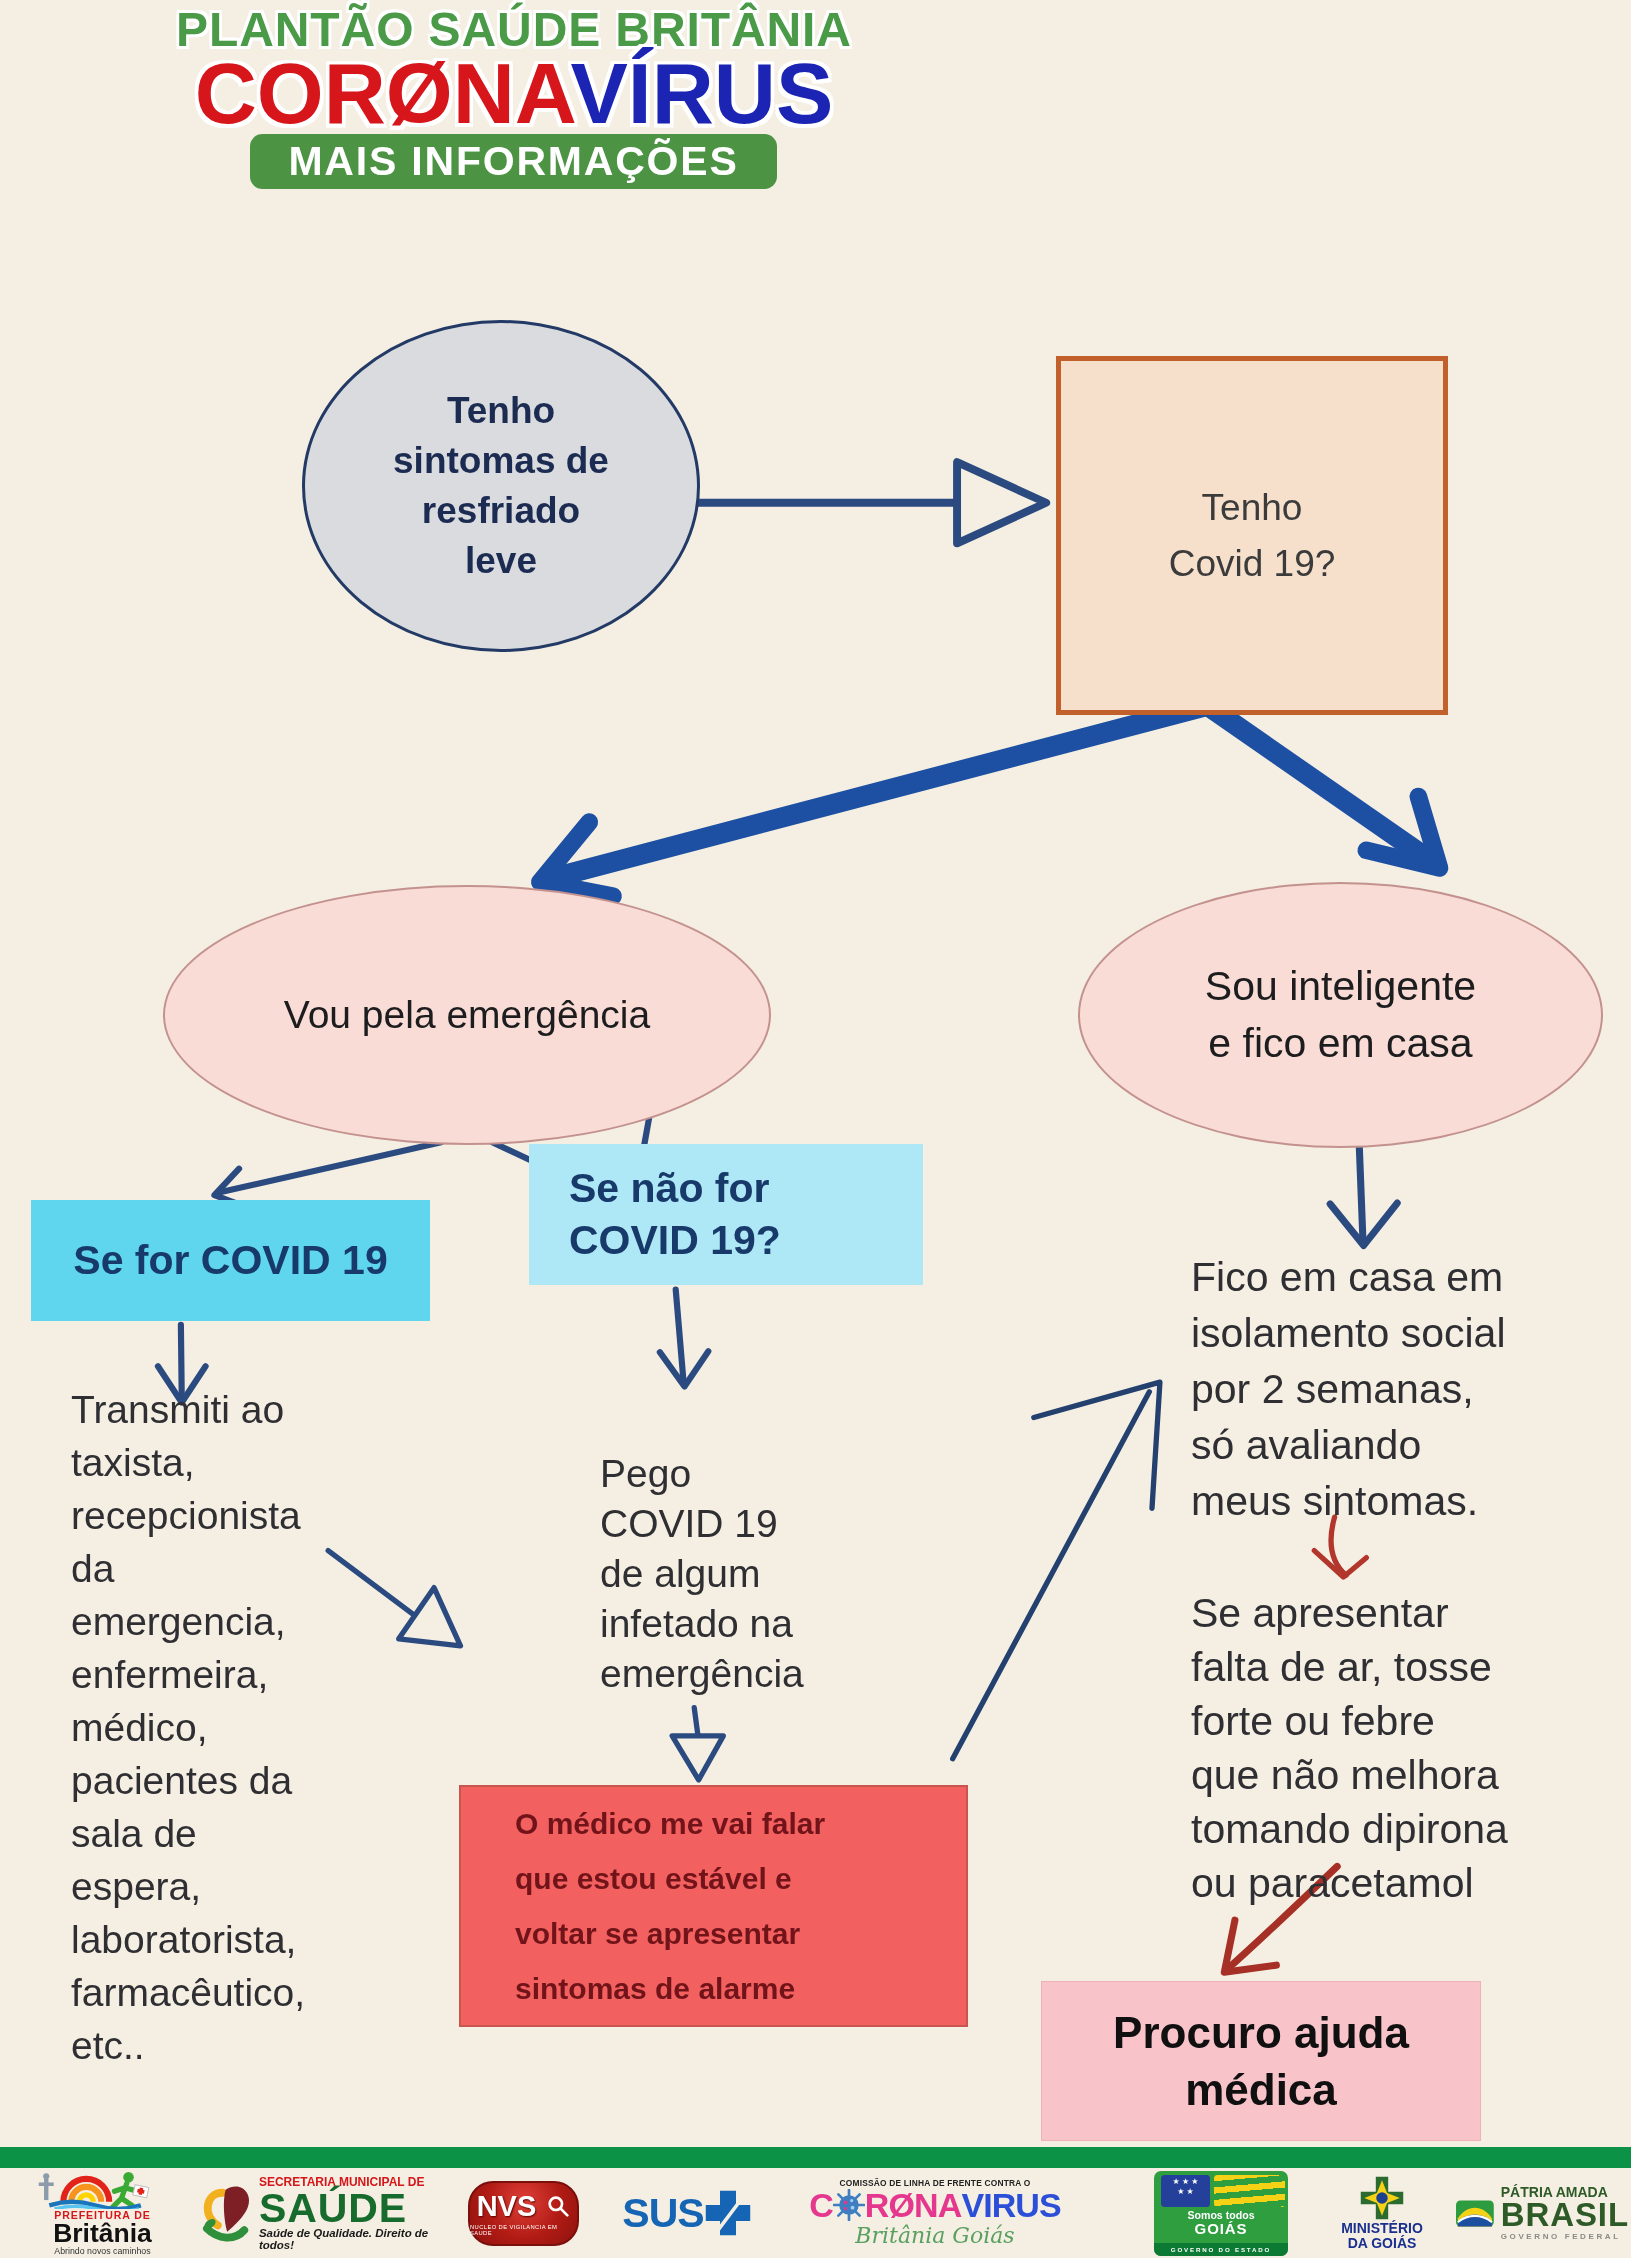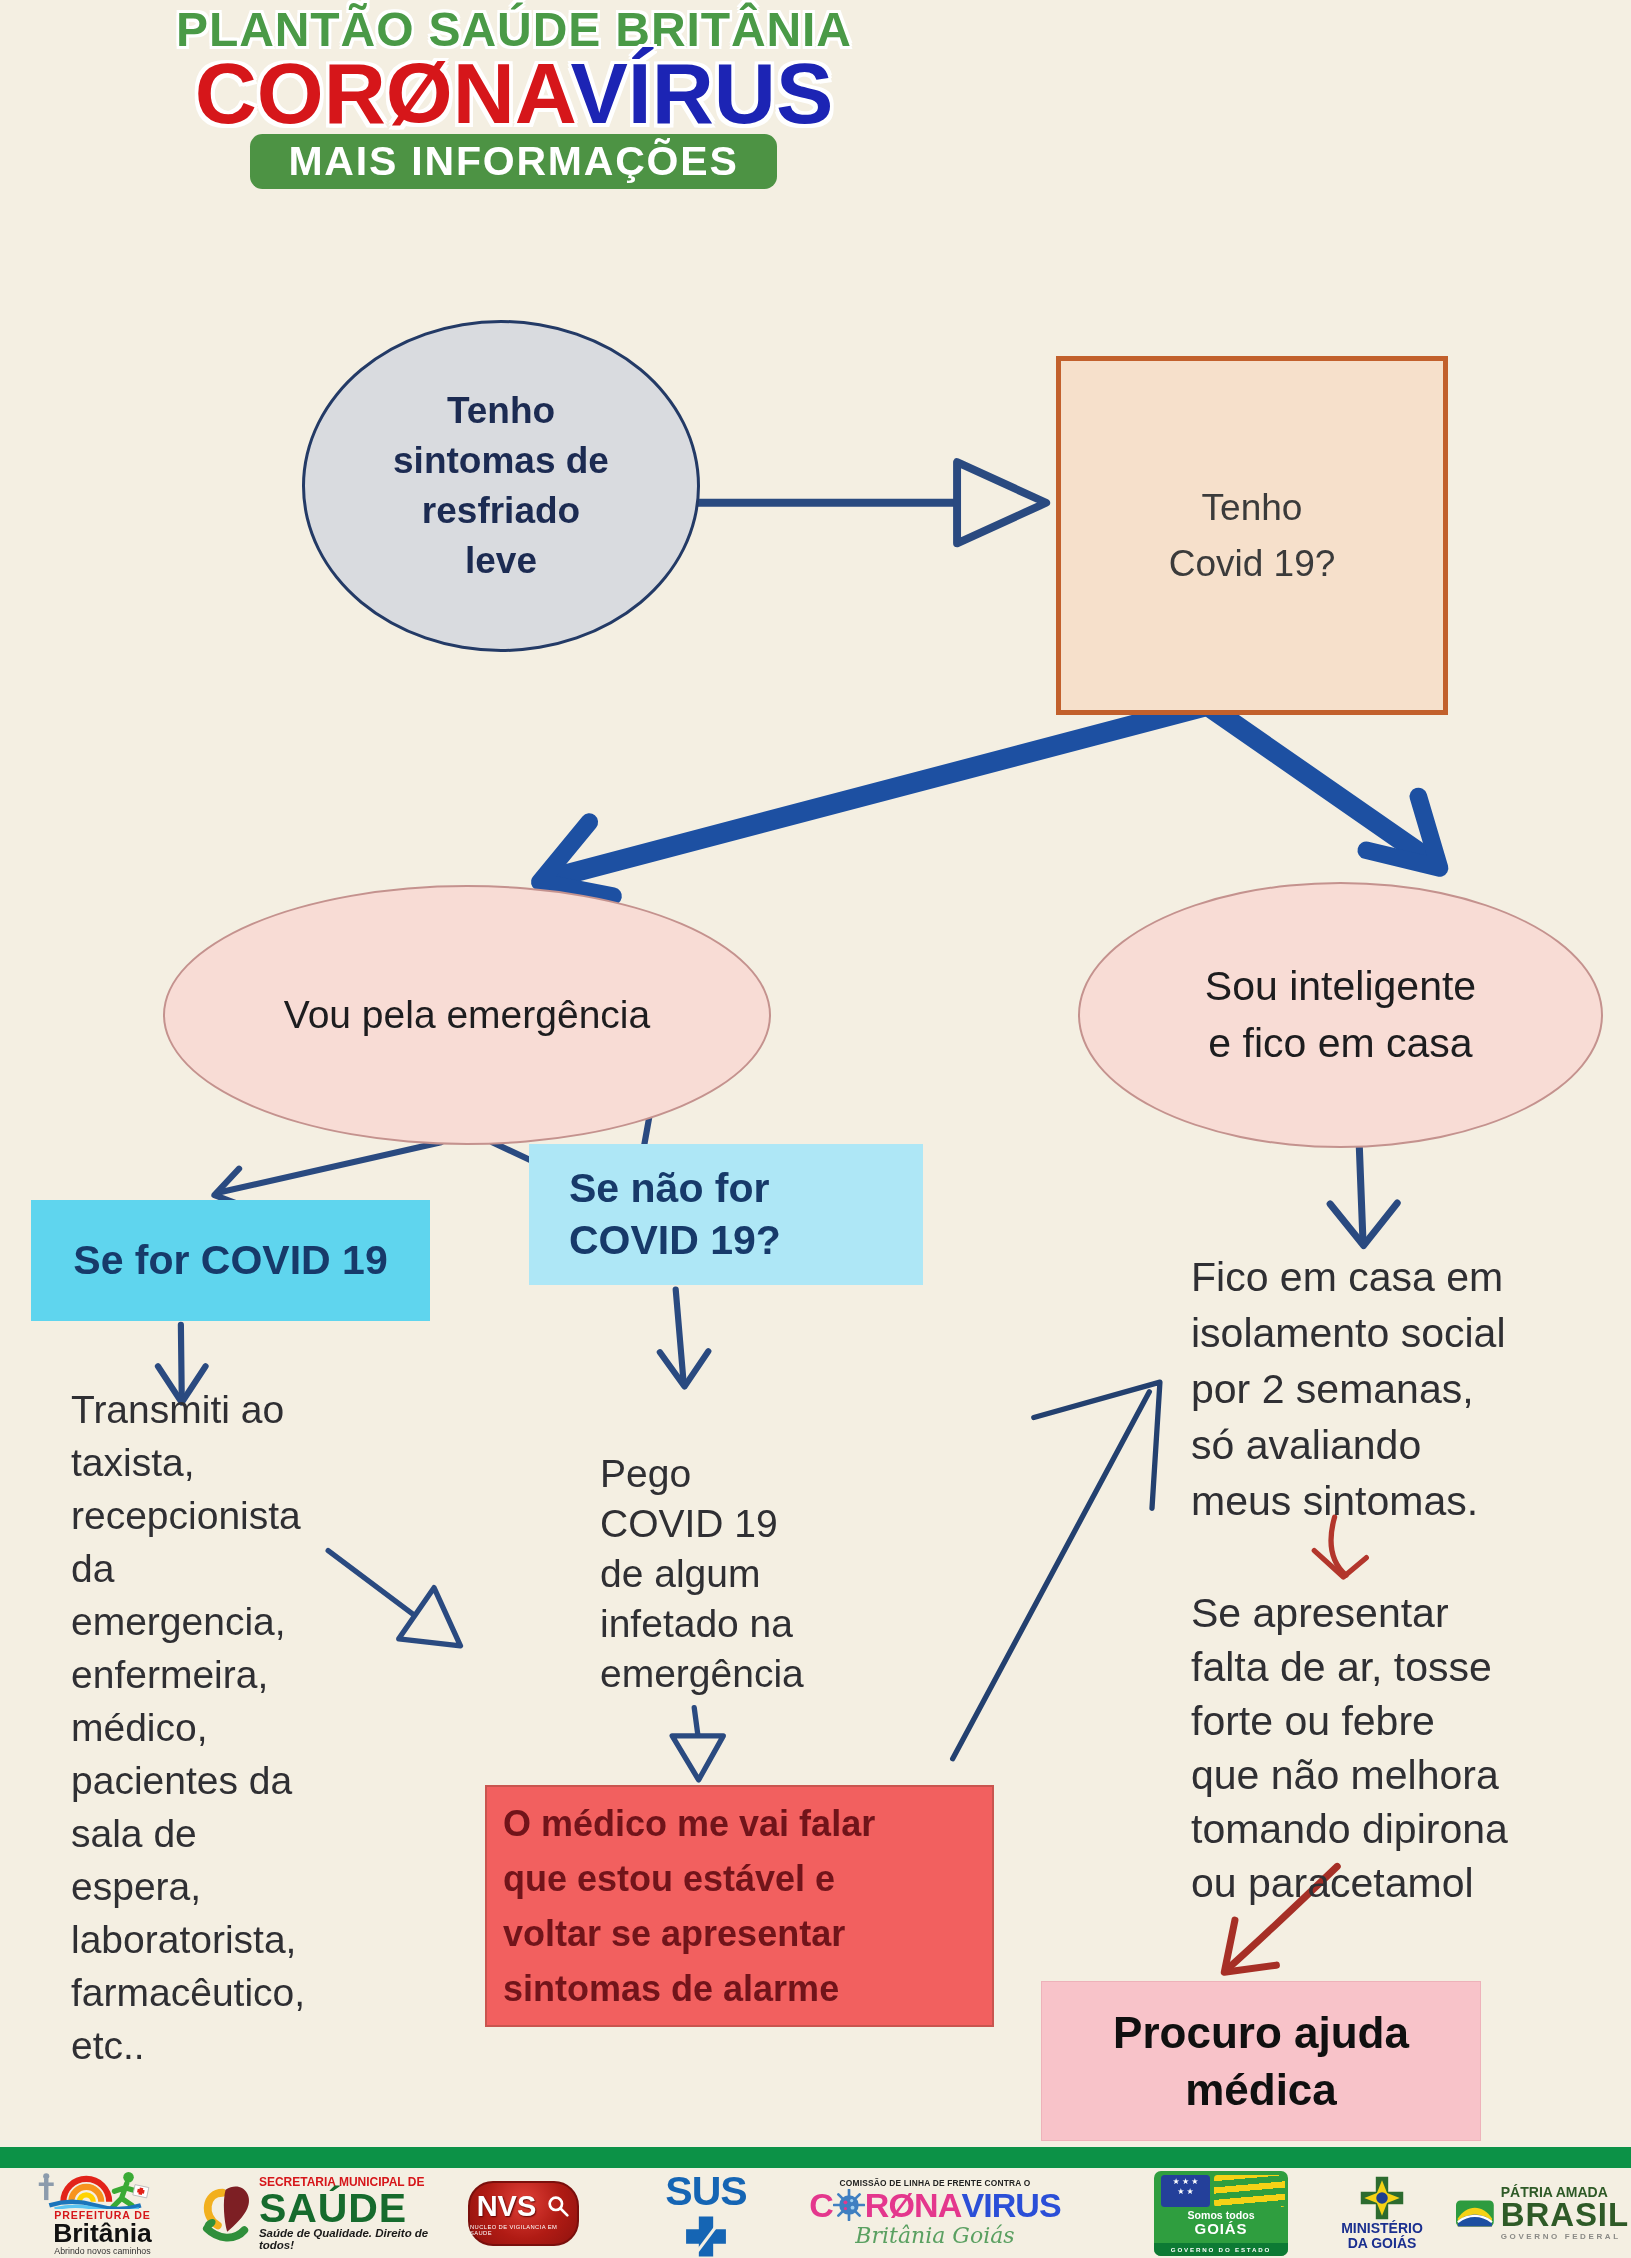"O médico me vai falar" .doctor-box { font-size: 36px -> 30px; left: 485px -> 459px; padding-left: 16px -> 54px }
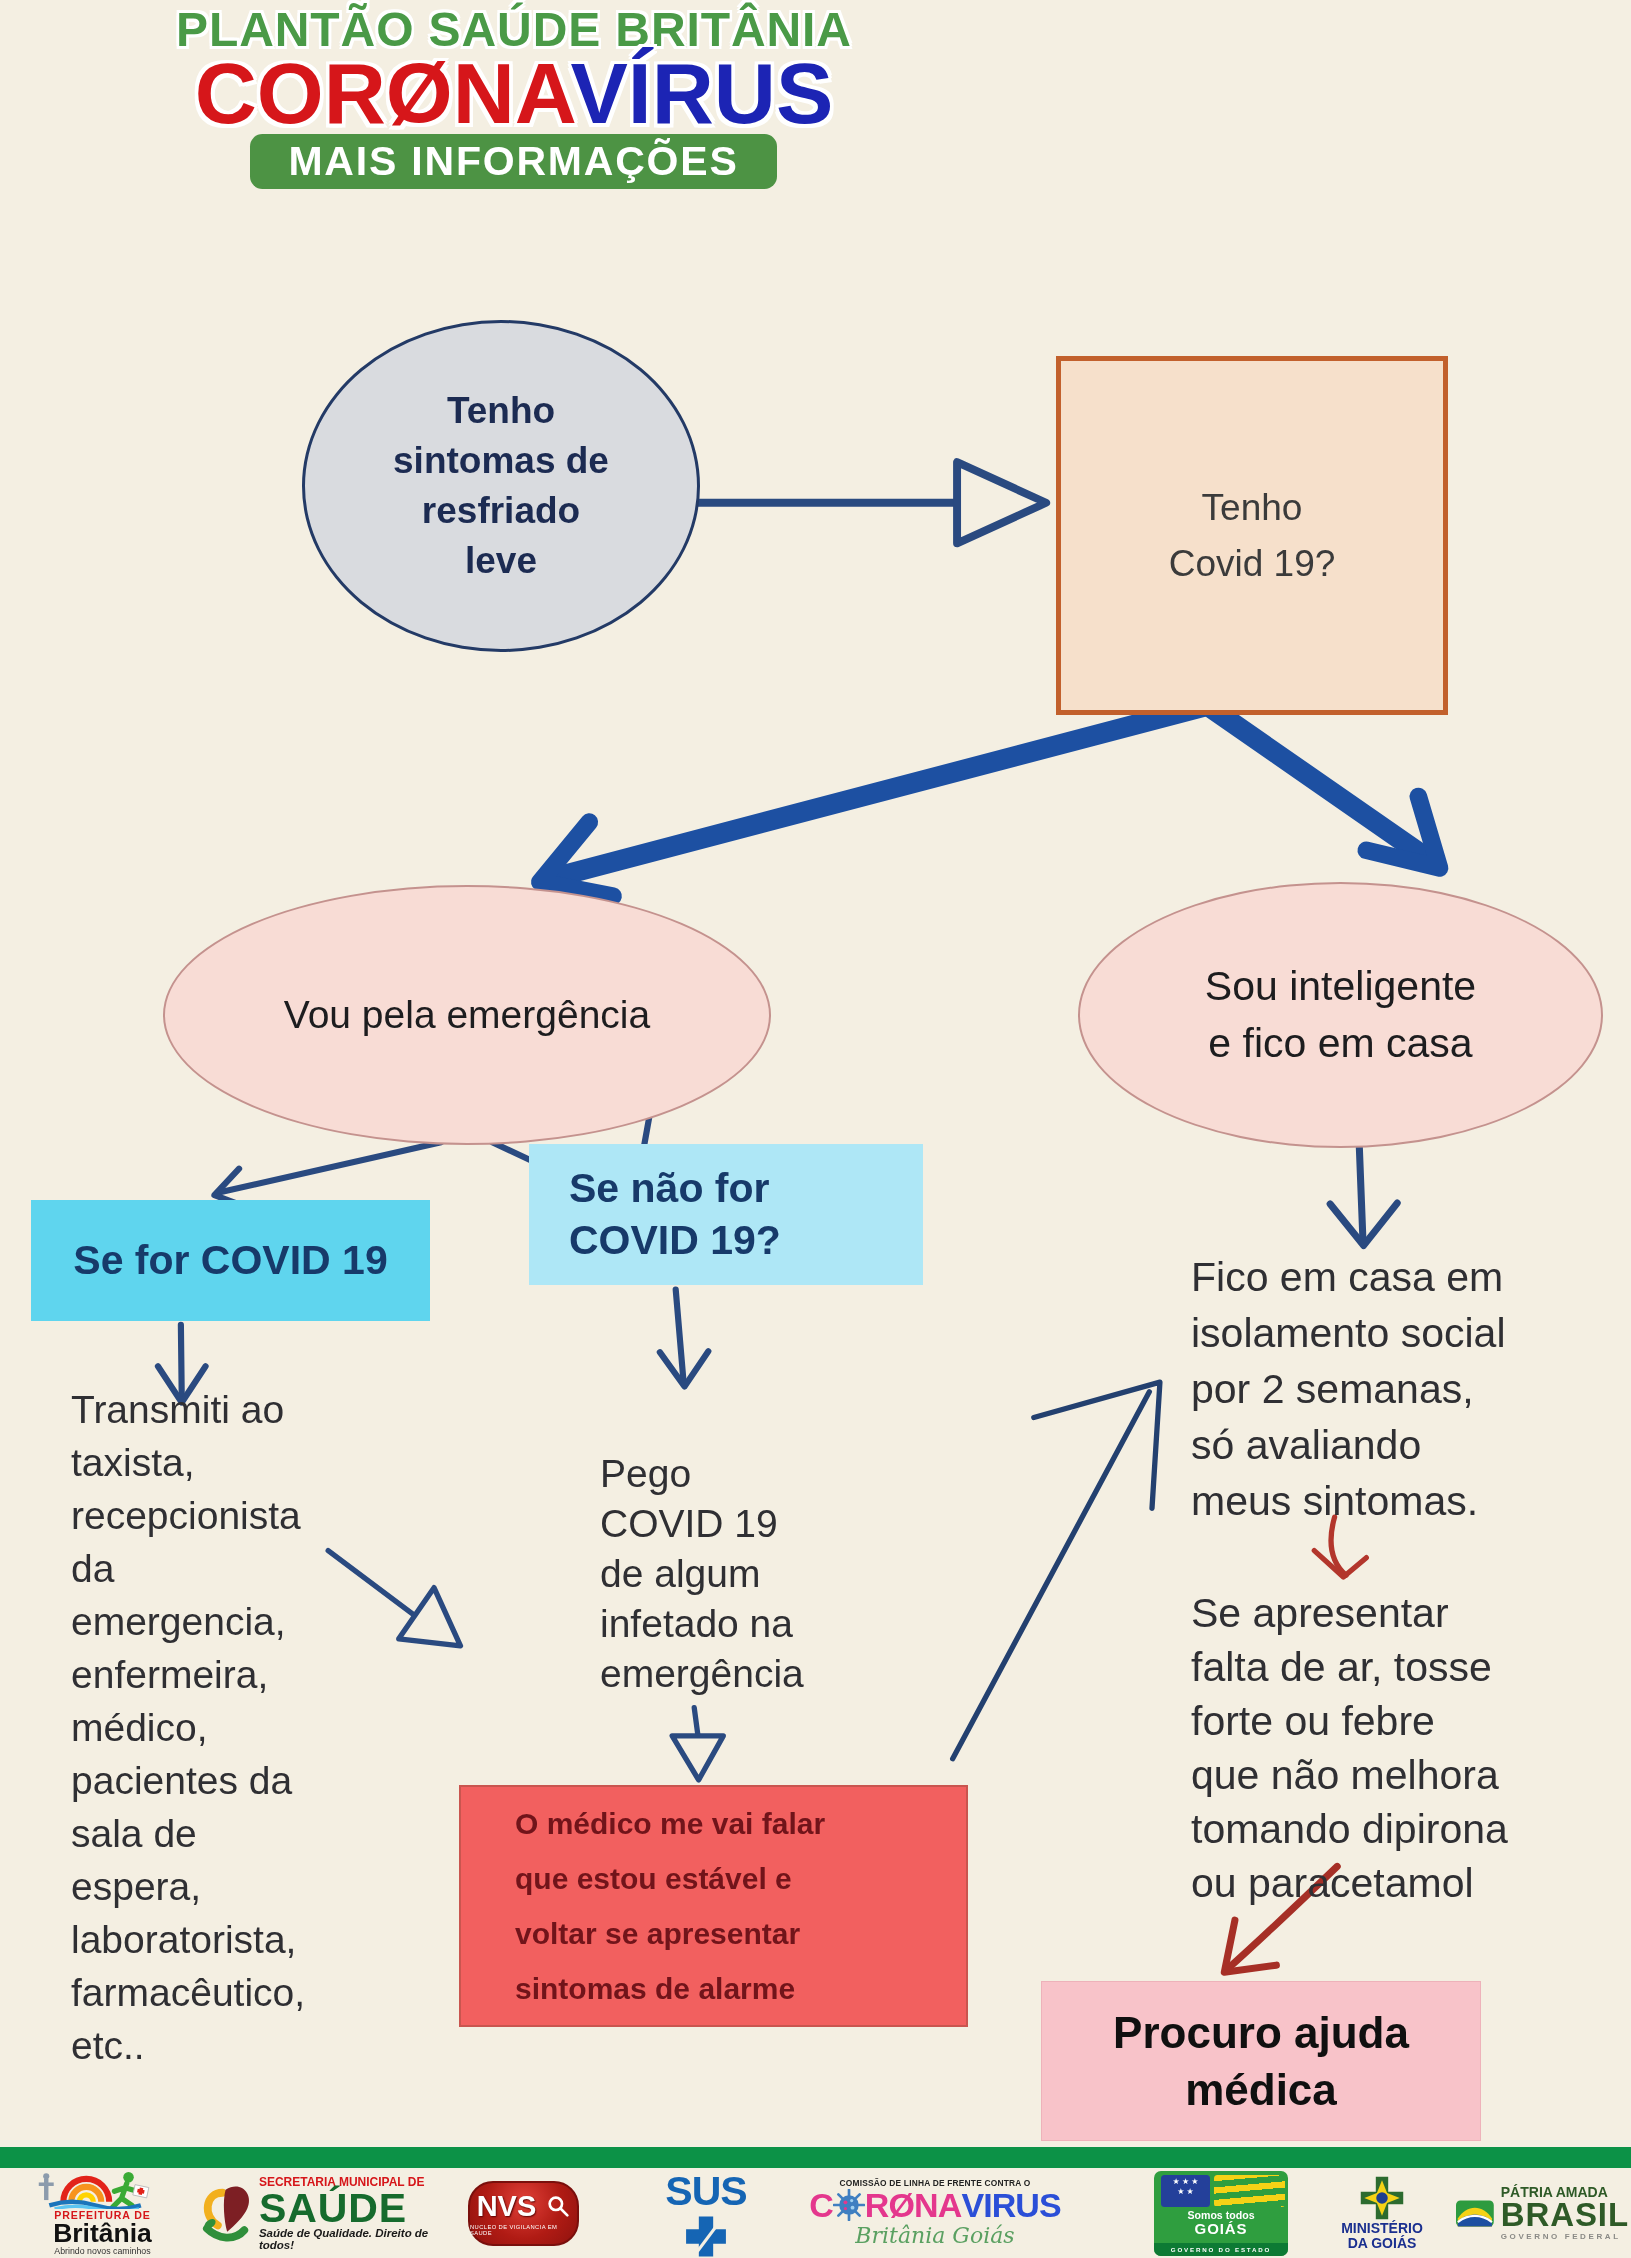"SUS" .lg-sus { flex-direction: column -> row; left: 640px -> 621px }
